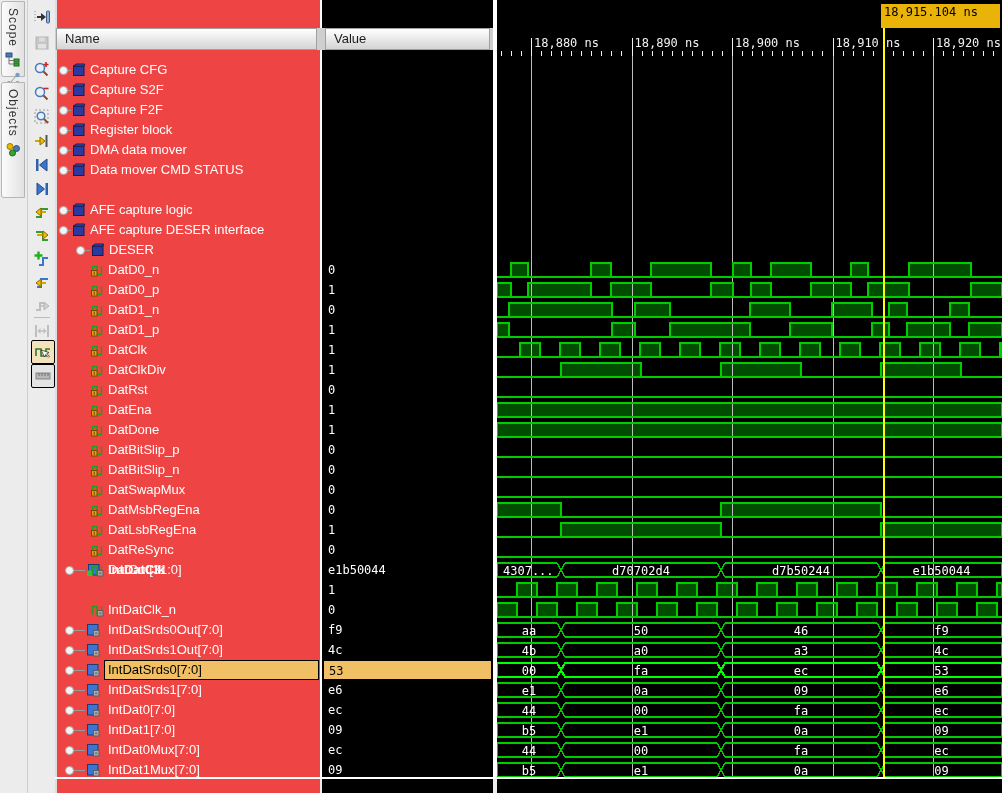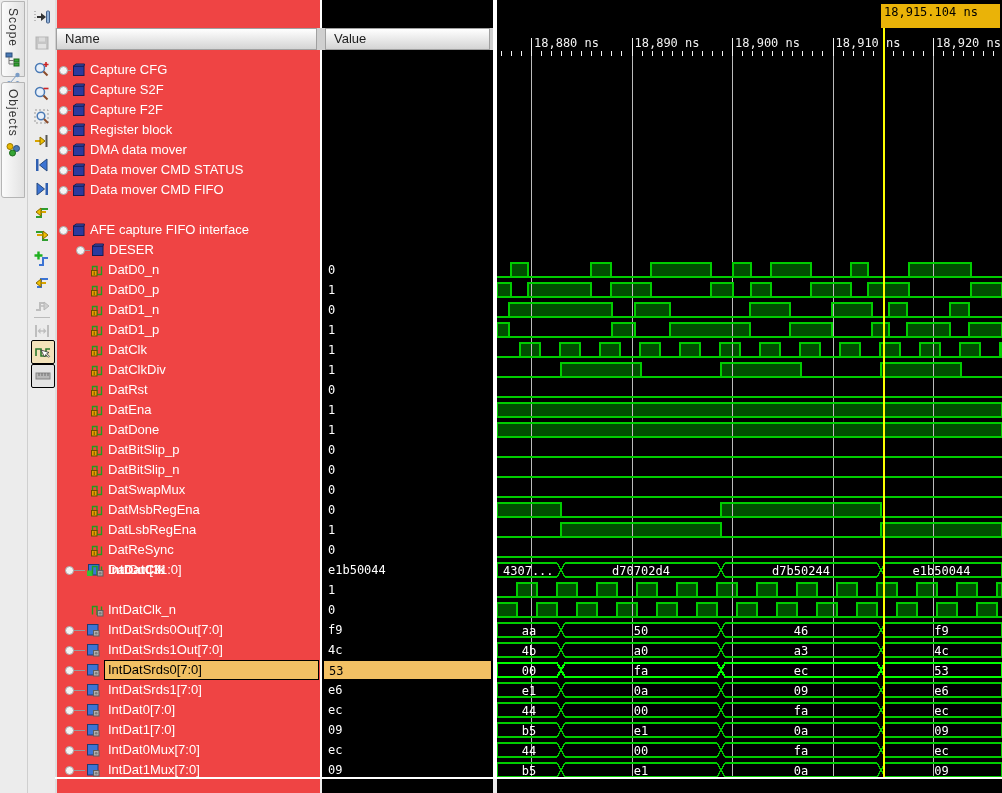"Data mover CMD FIFO" div.trow { html: <div> <span></span> <span></span> <span> <svg> <rect></rect> <path></path> </svg> </span> <span>Data mover CMD FIFO</span> </div> -> none }
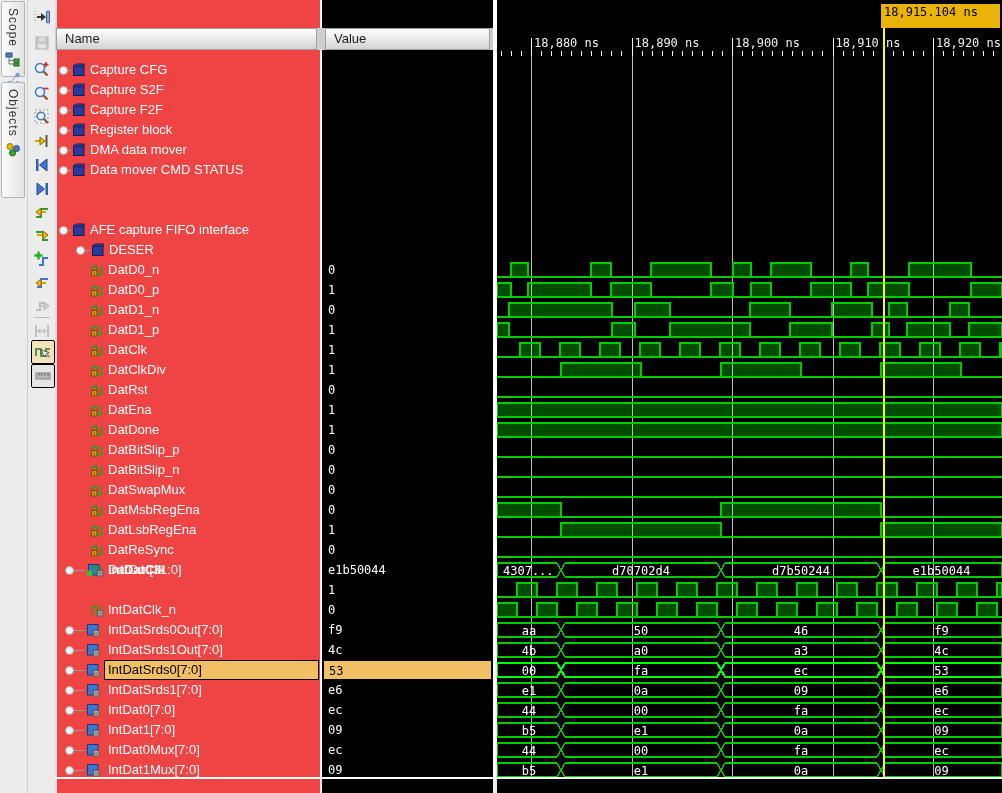"AFE capture logic" div.trow { html: none -> <div> <span></span> <span></span> <span> <svg> <rect></rect> <path></path> </svg> </span> <span>AFE capture logic</span> </div> }
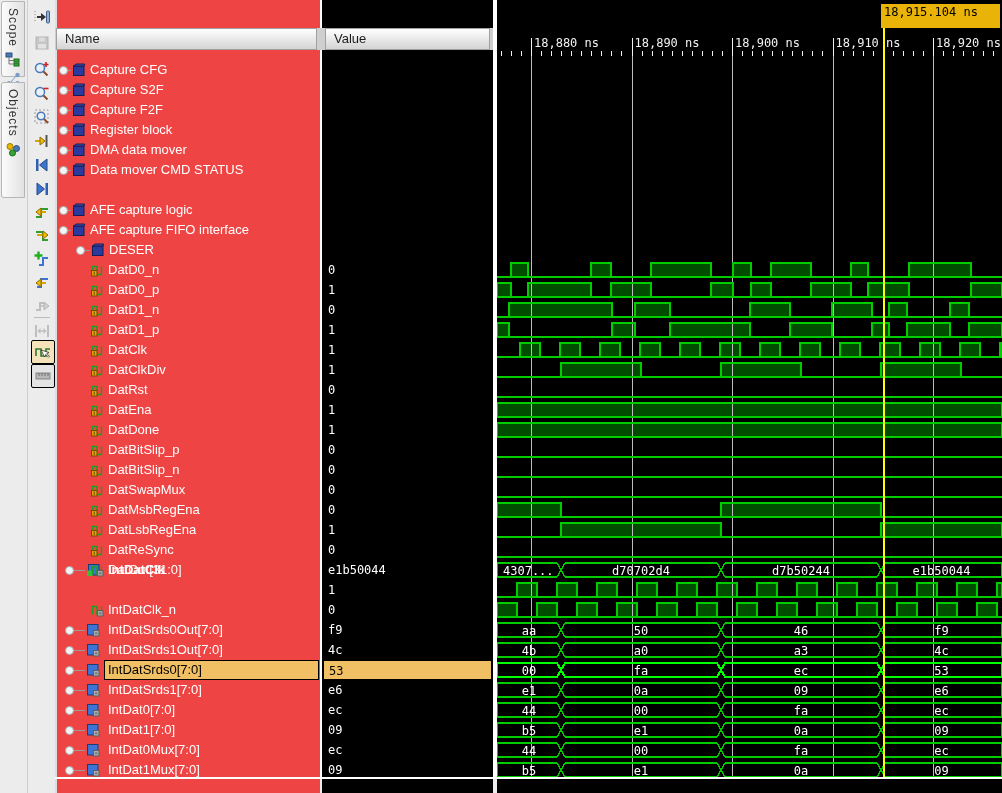"AFE capture FIFO interface" span.tlabel { text: FIFO -> DESER }
